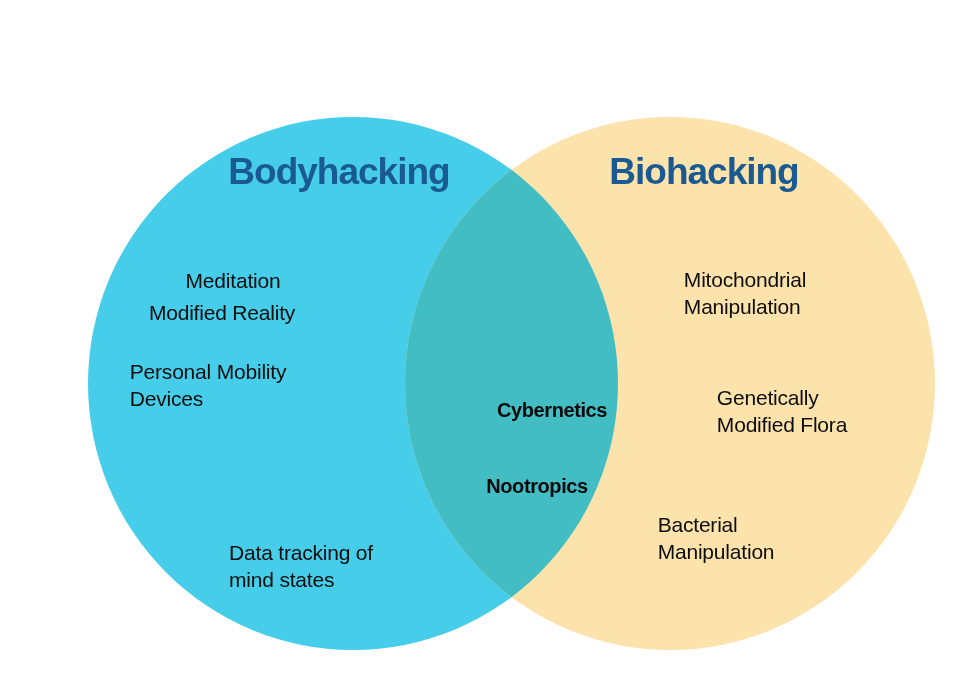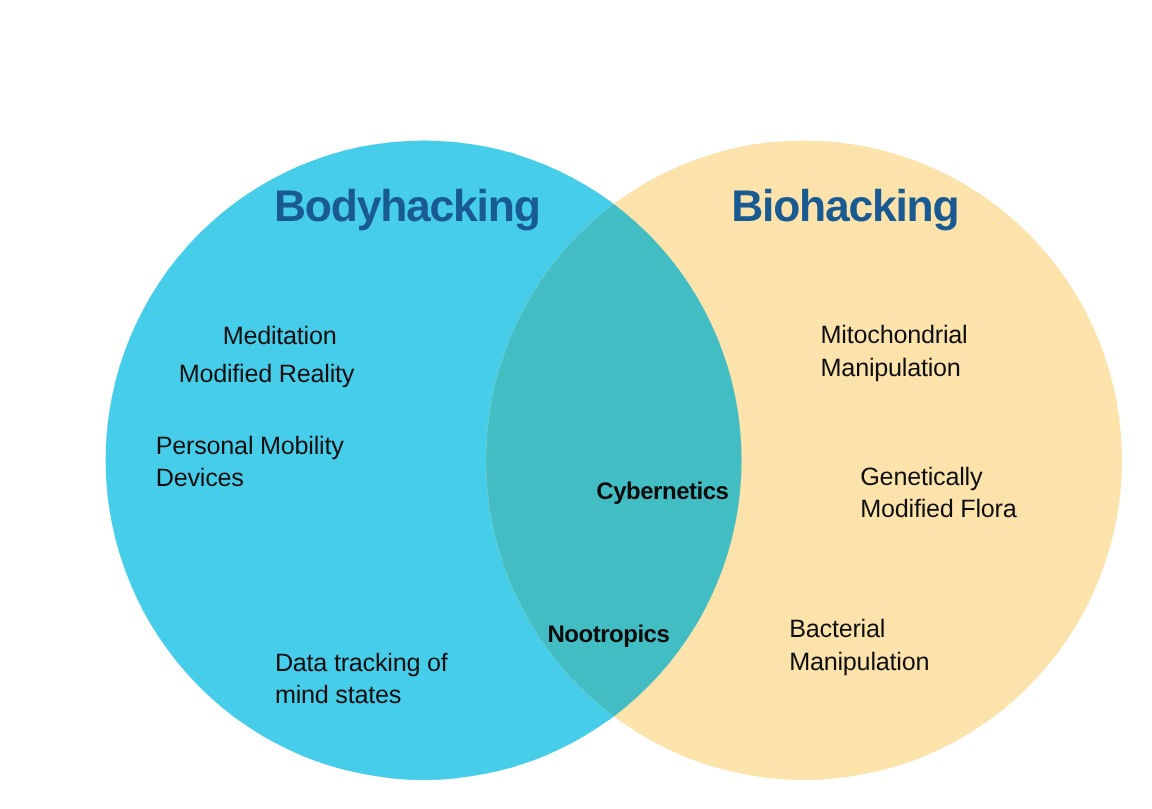"Nootropics" .mi2 { left: 507px -> 537px; margin-top: 43px -> none }
